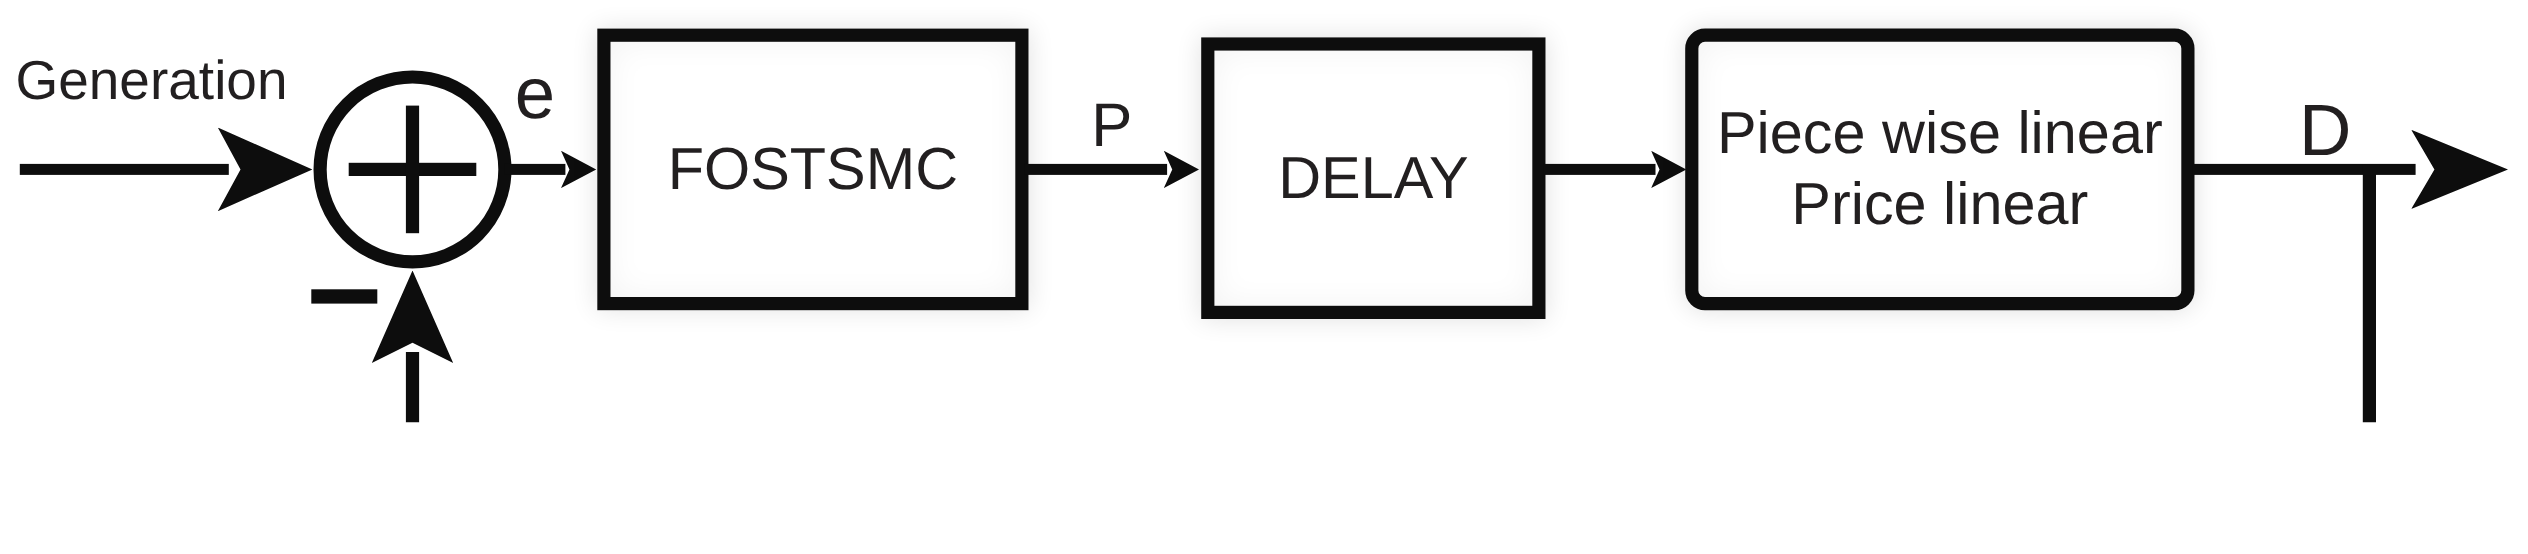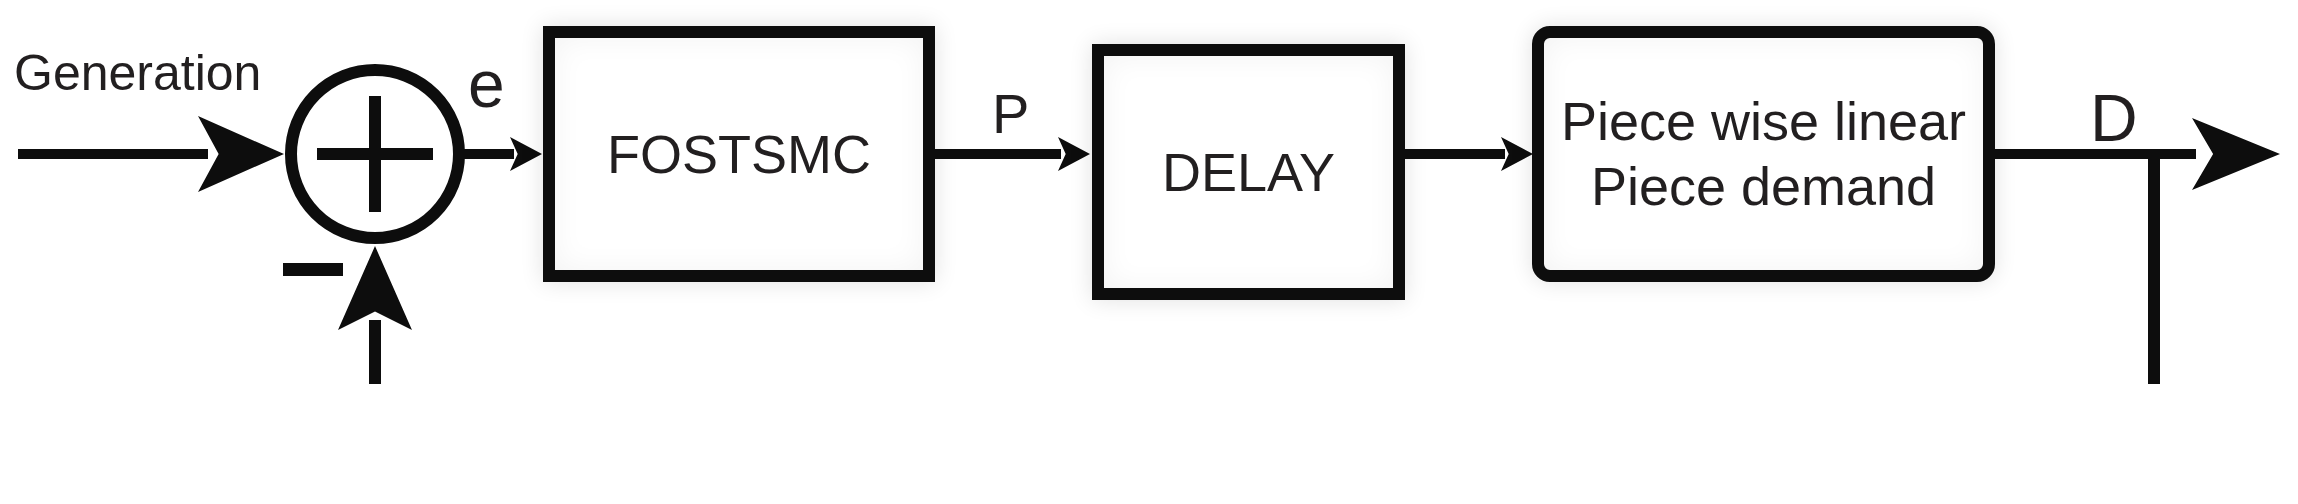"DELAY" div.block { top: 44px -> 34px }
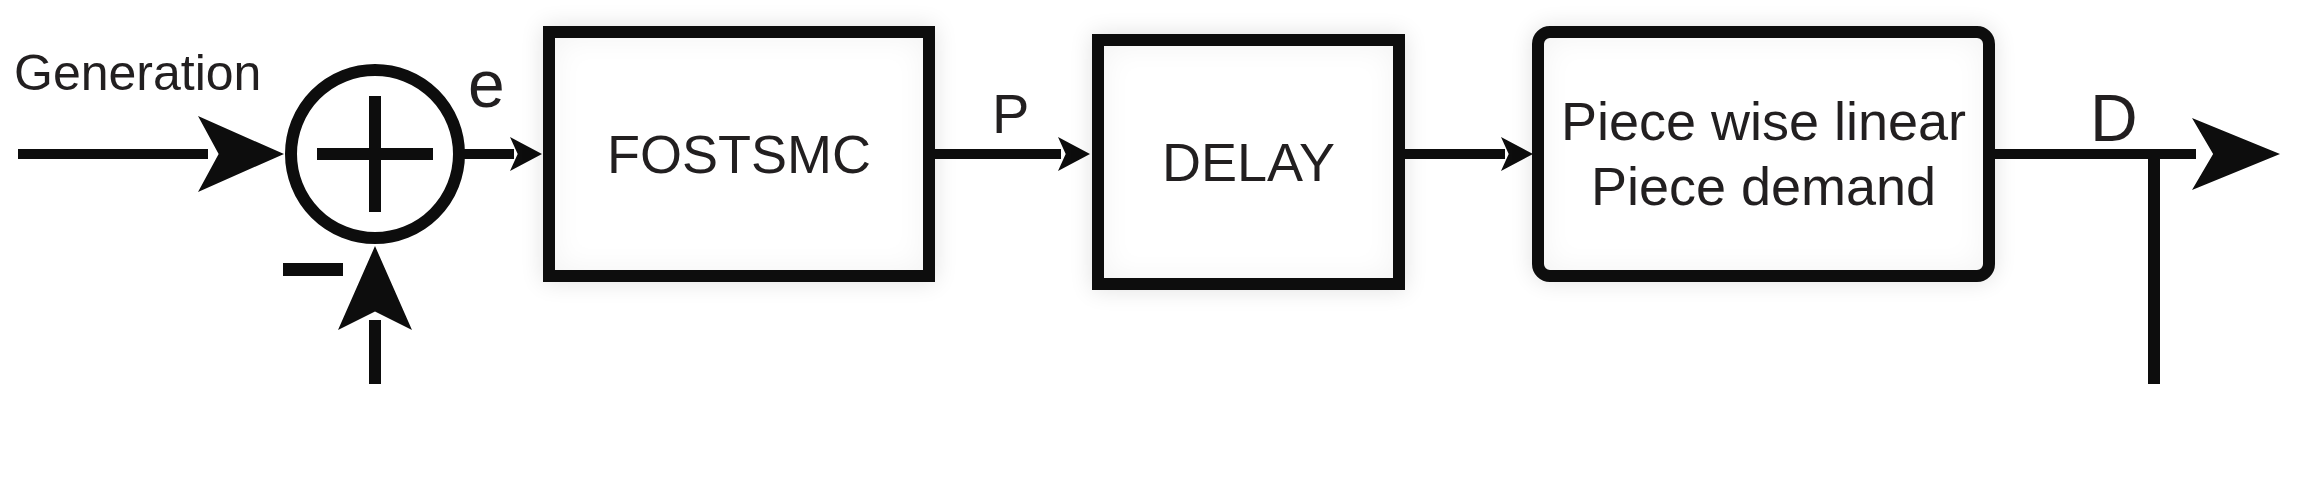"Piece demand" div { text: Piece demand -> Price linear }
